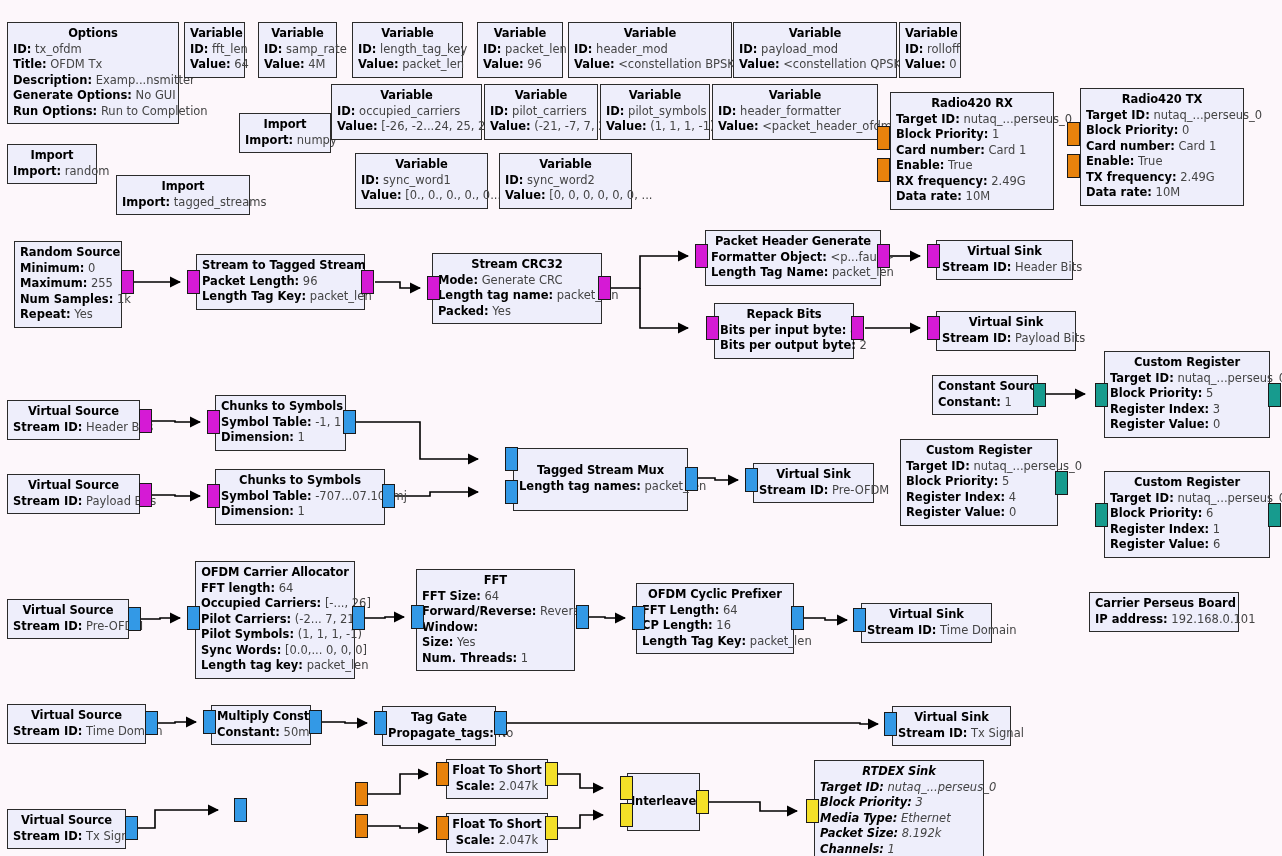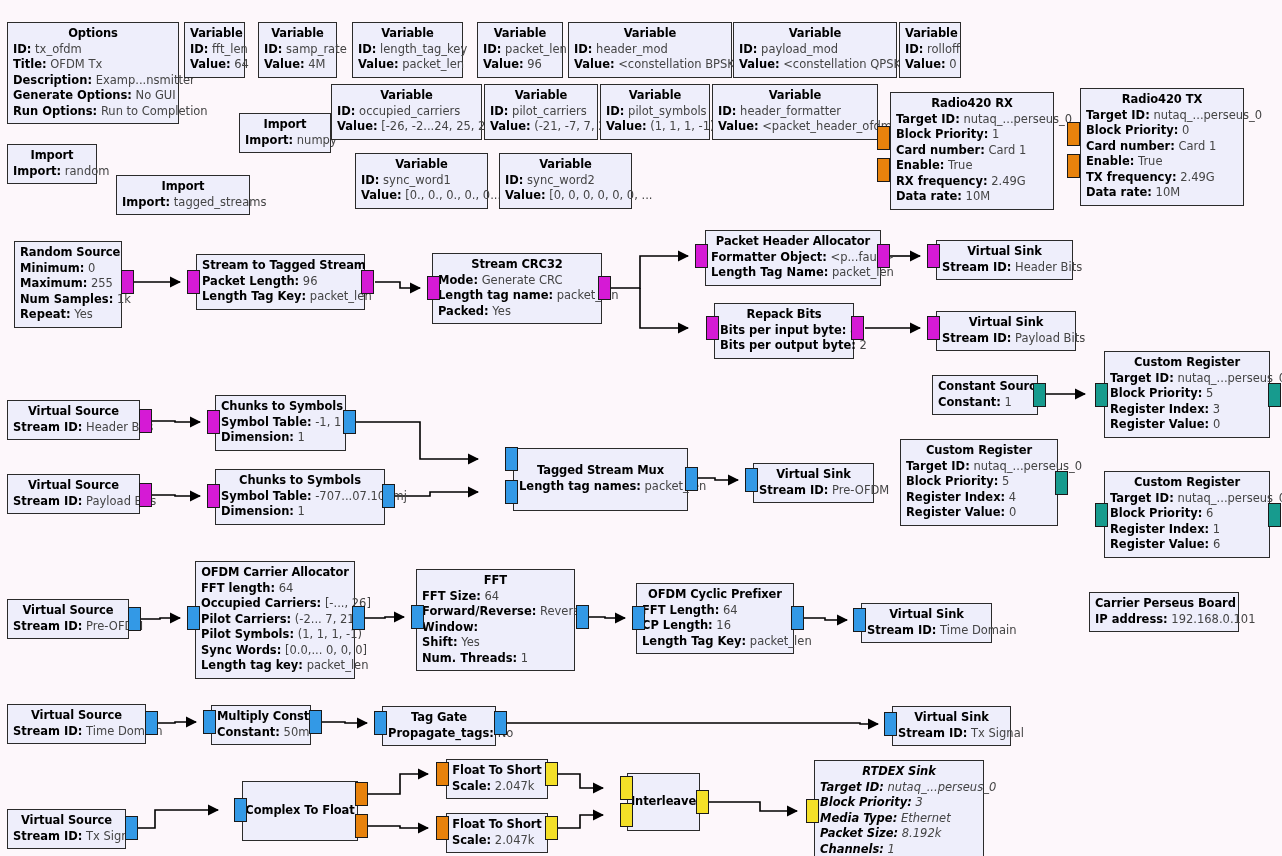"Import: numpy" .blk.centre .row { text-align: left -> center }
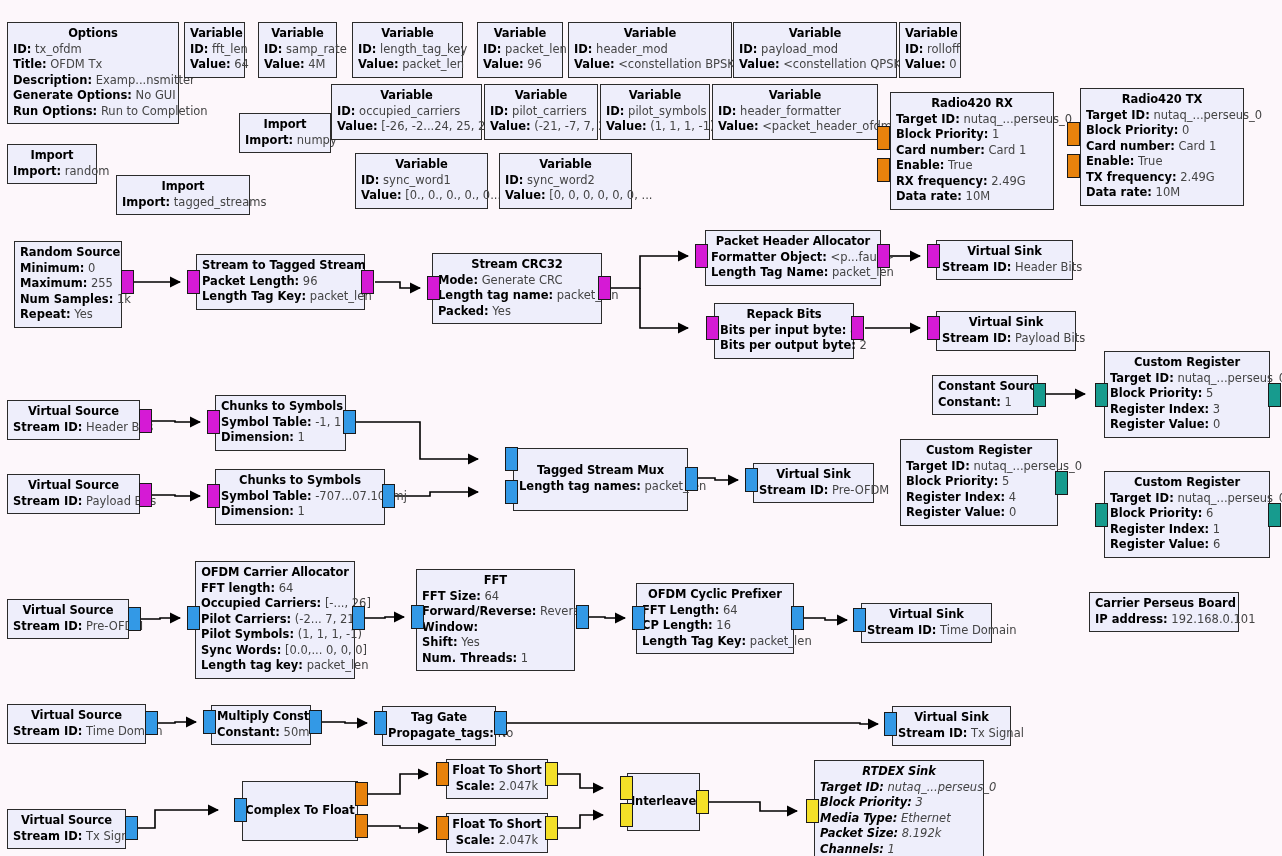"Packet Header Allocator" span.ttl { text: Allocator -> Generate }
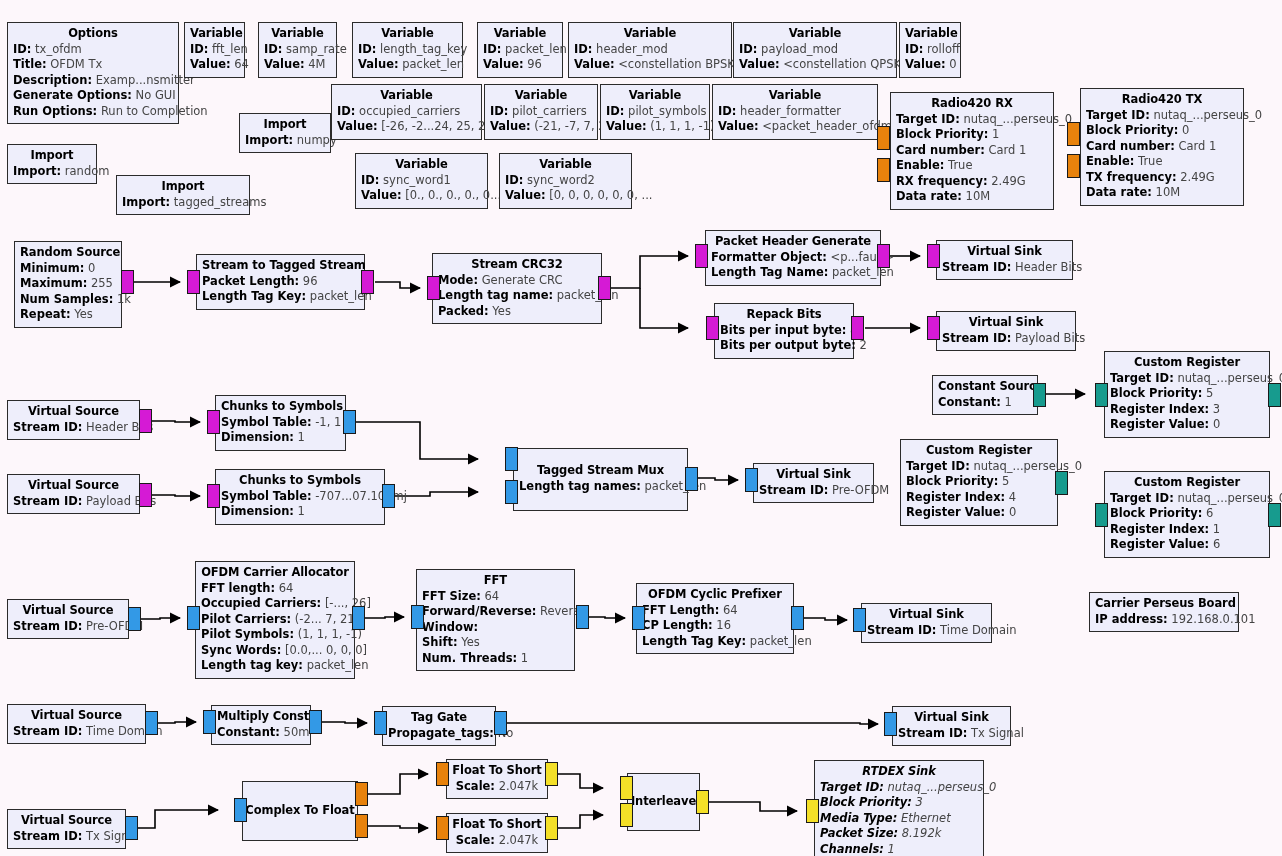"Shift:" span.k { text: Shift -> Size }
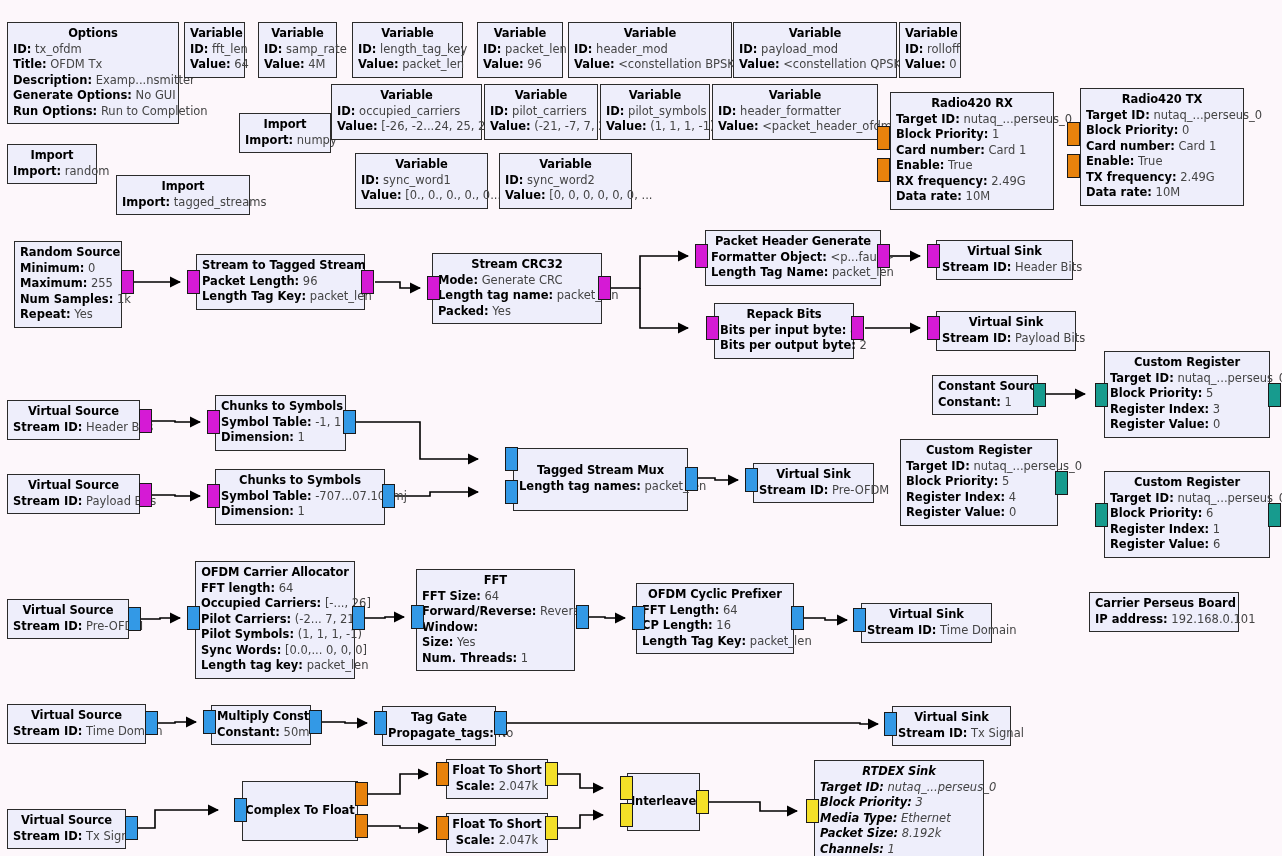"Complex To Float" div.blk { html: <div> <span>Complex To Float</span> </div> -> none }
